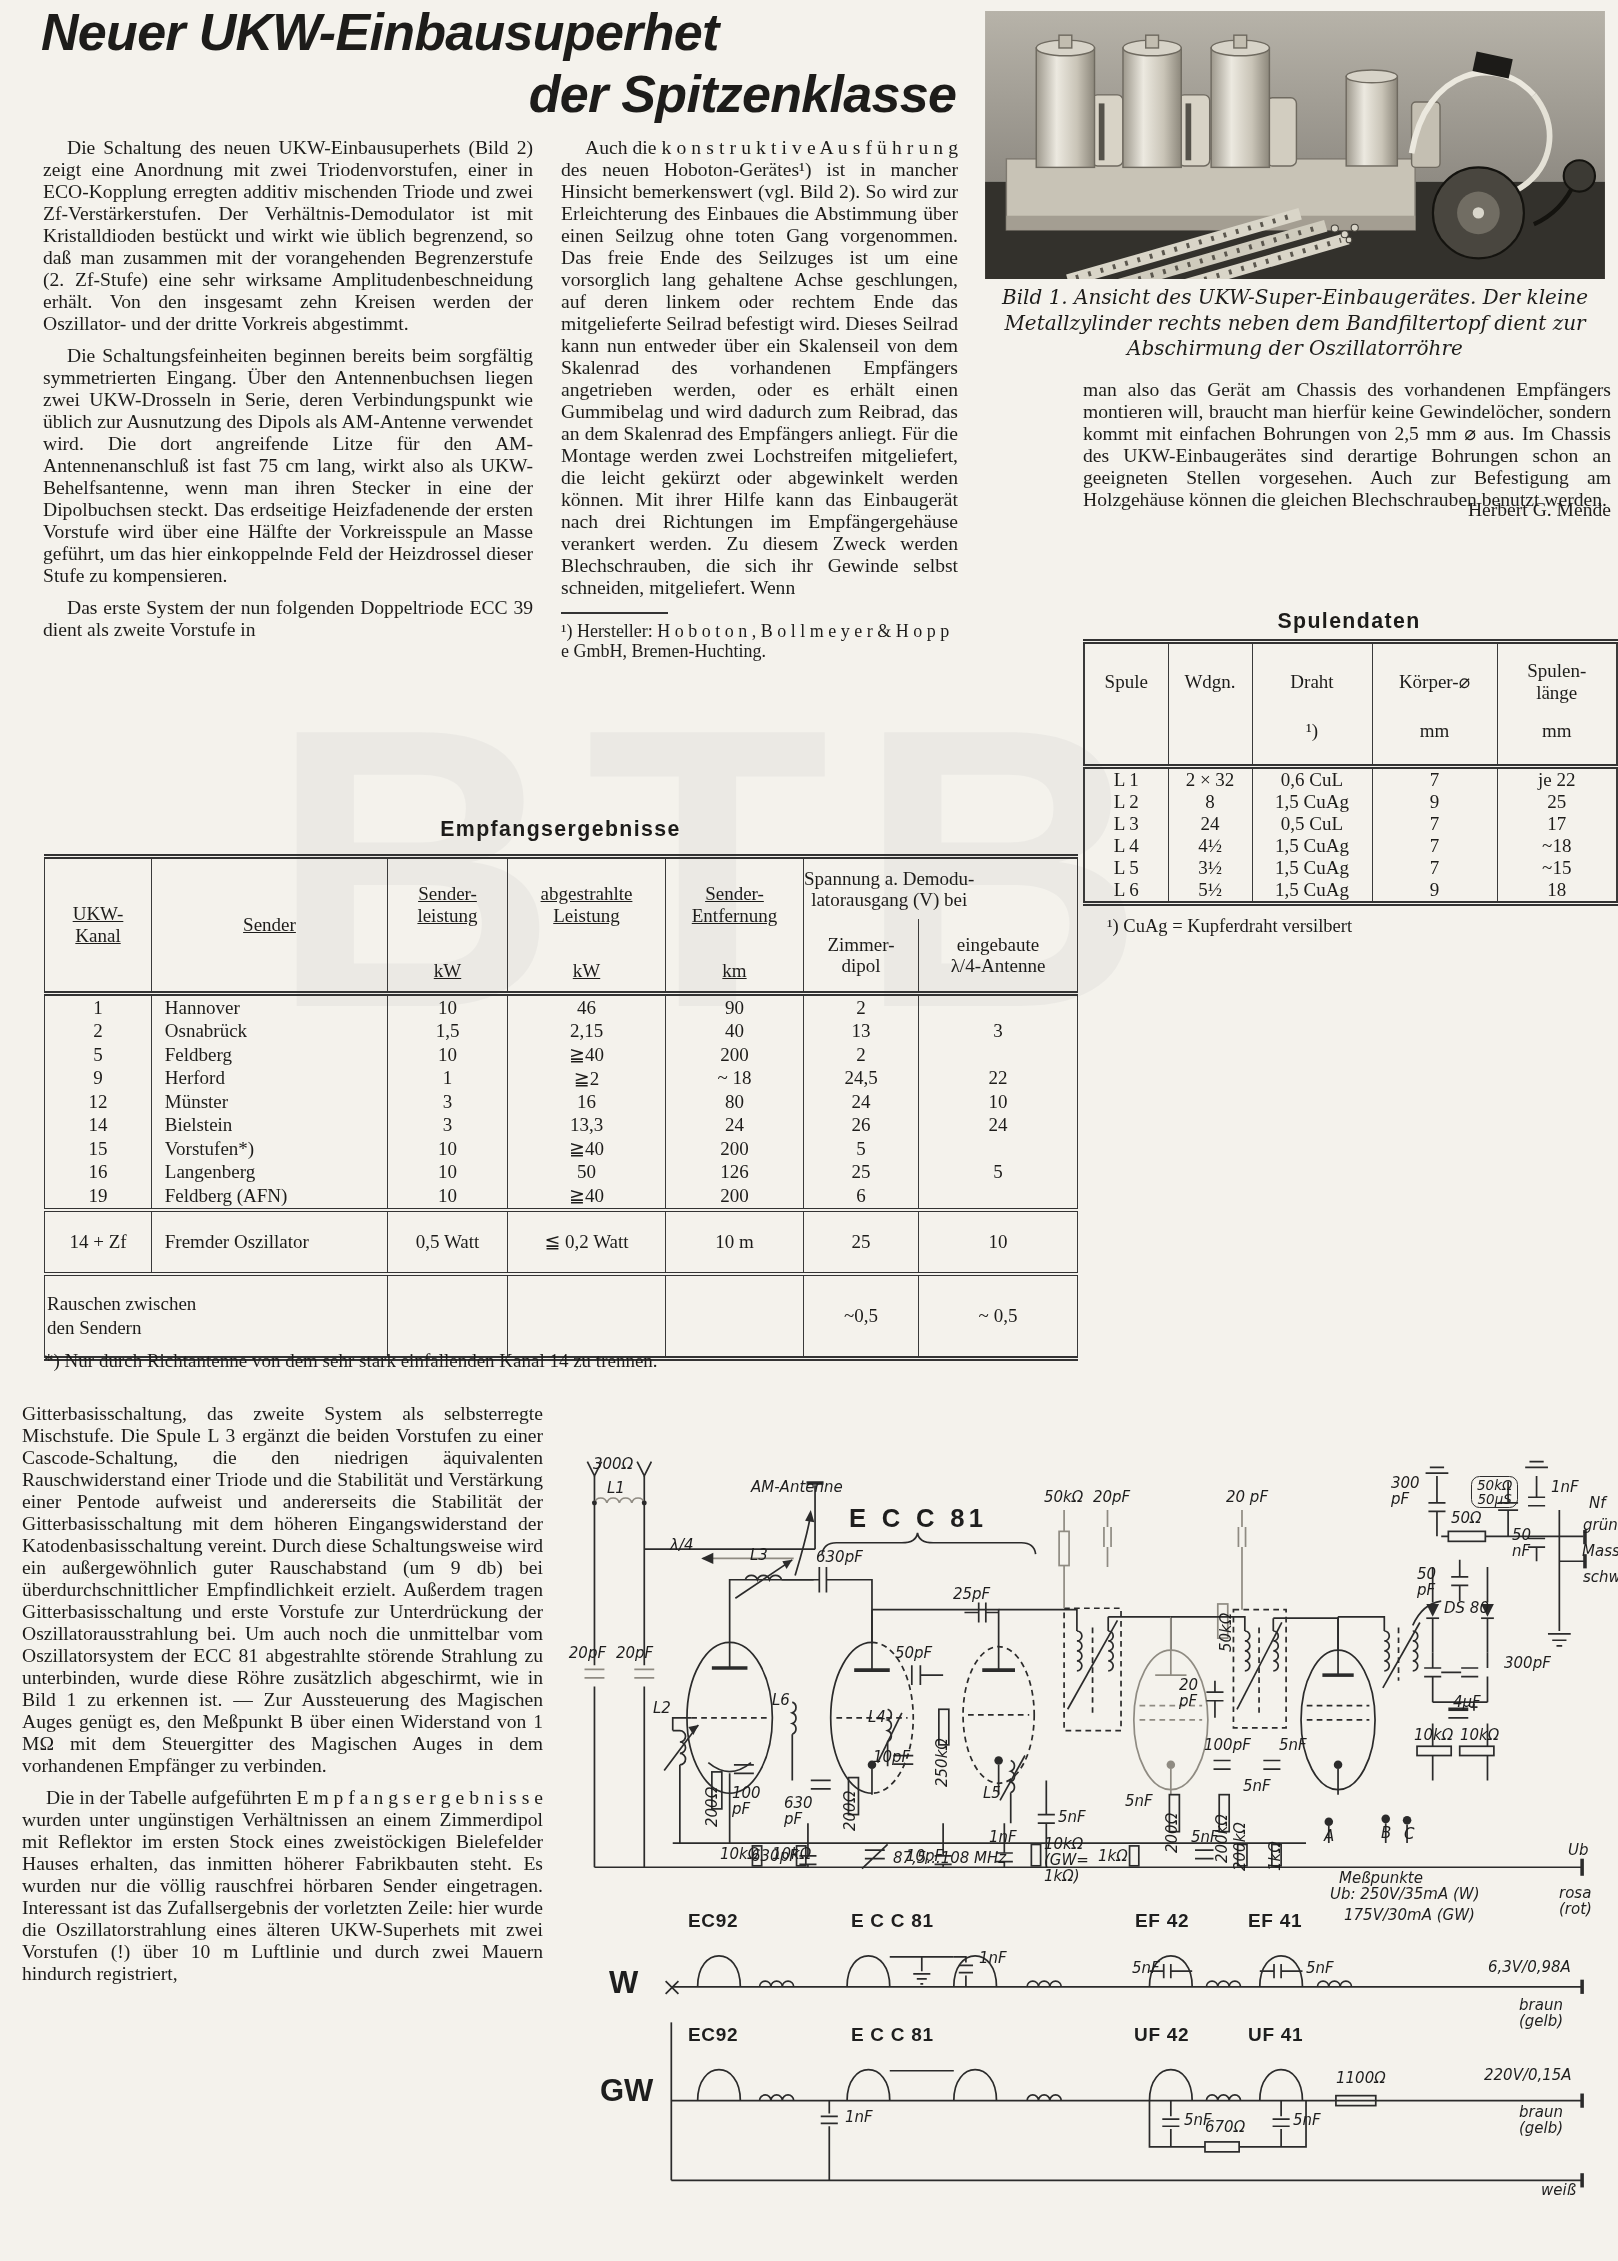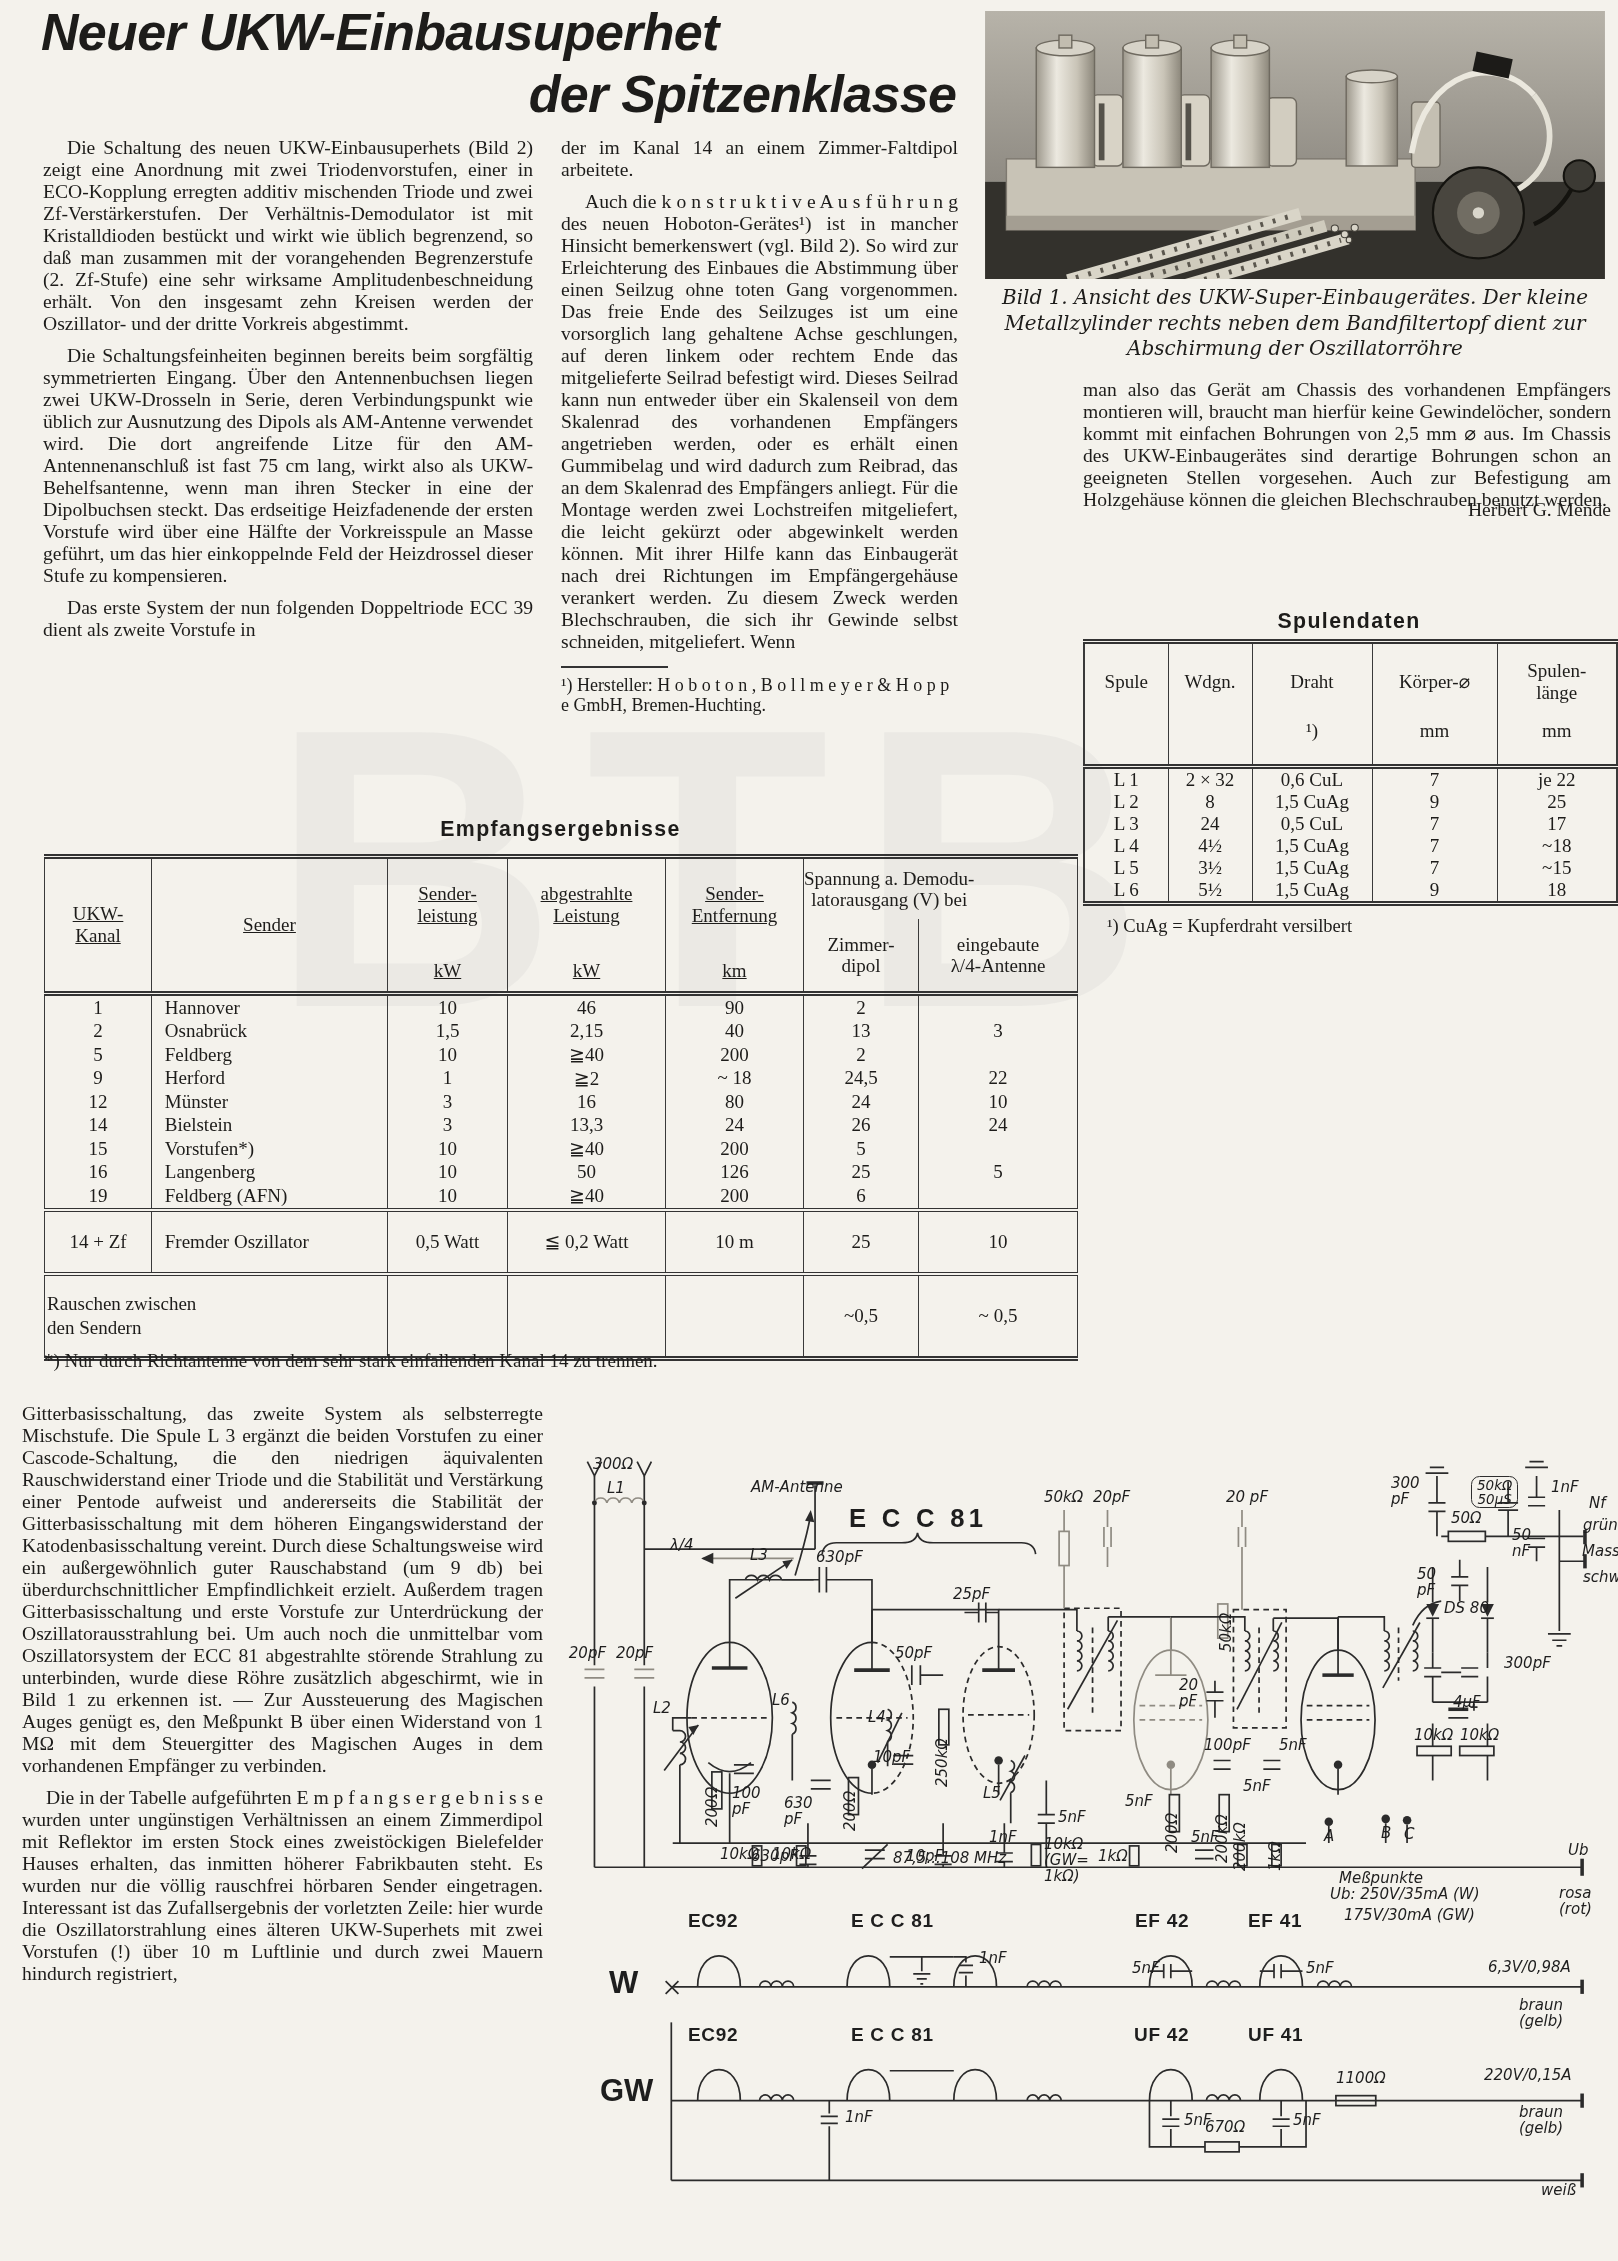"der im Kanal 14 an" p.noind { html: <p>der im Kanal 14 an einem Zimmer-Faltdipol arbeitete.</p> -> none }
